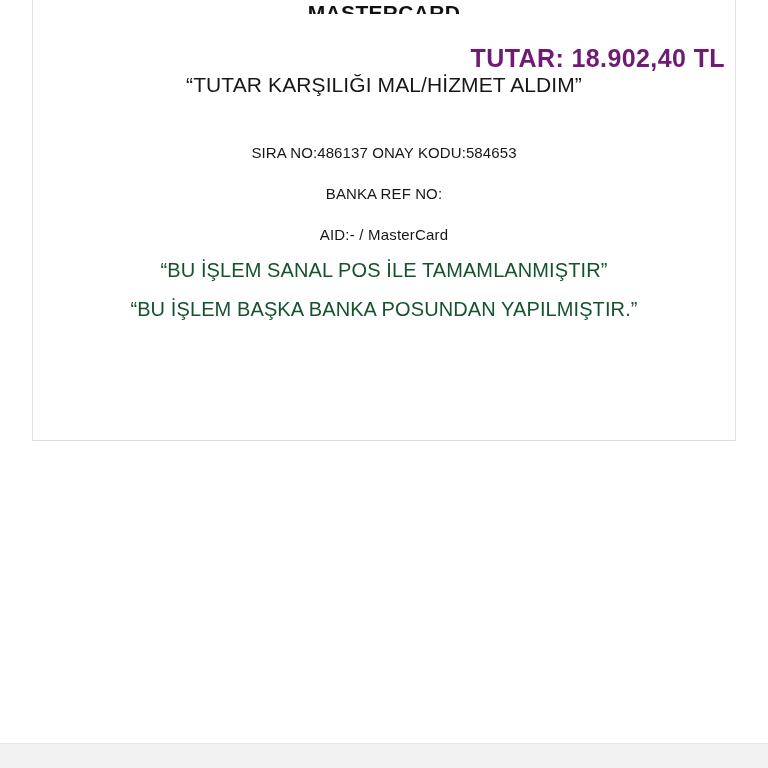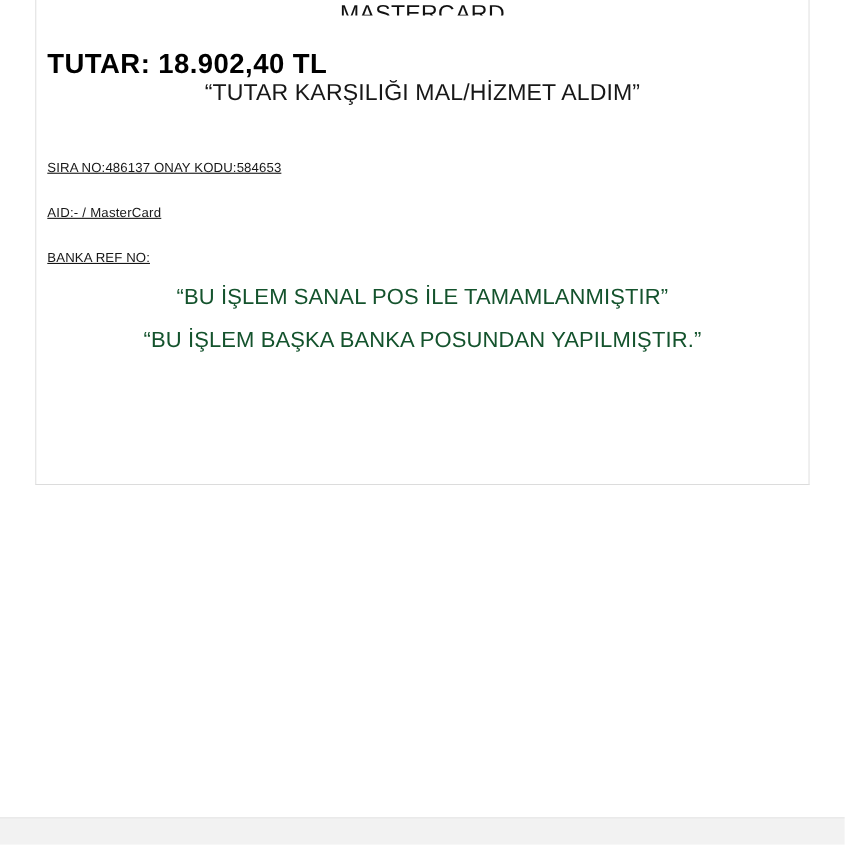"MASTERCARD" .clipped-top { font-weight: normal -> bold }
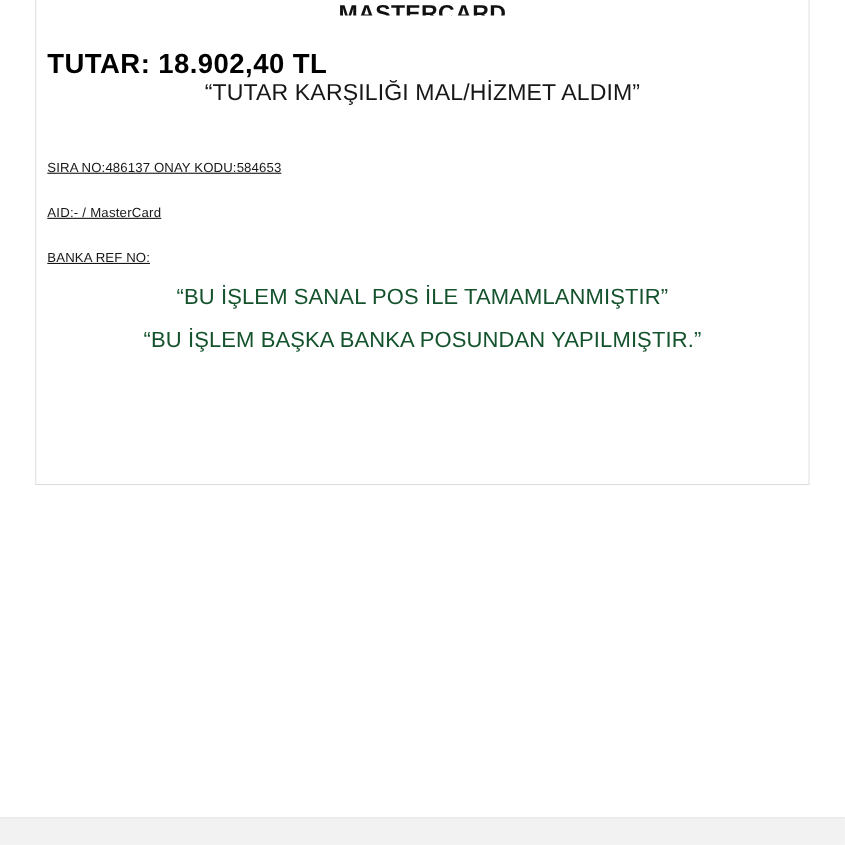"TUTAR: 18.902,40 TL" .amount-line { color: #000000 -> #701a75; text-align: left -> right }
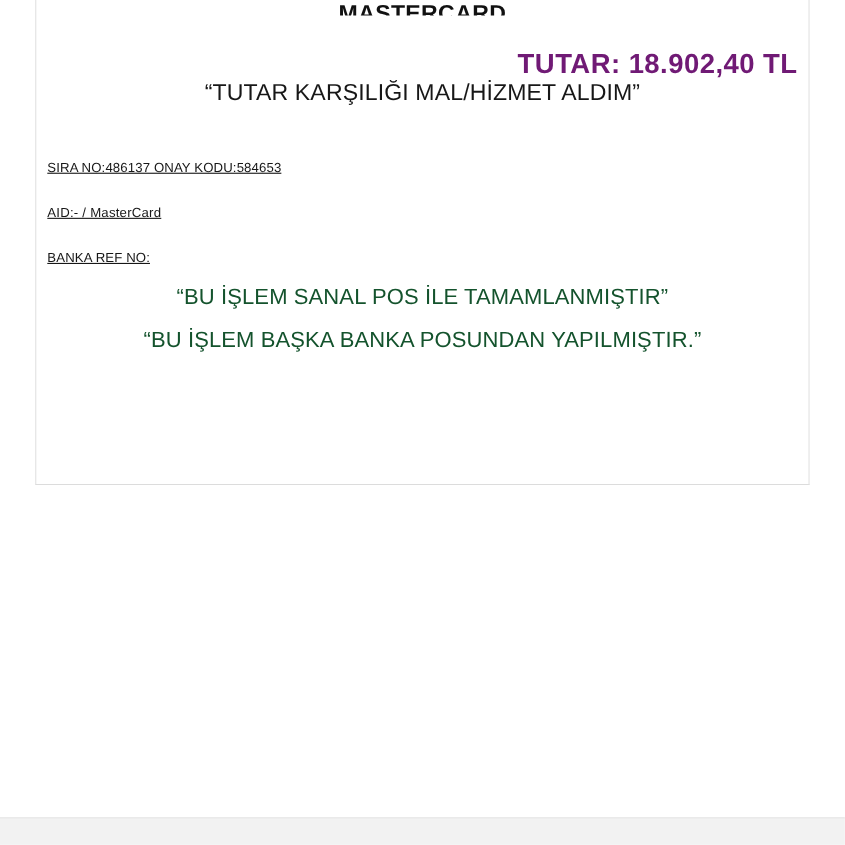"SIRA NO:486137 ONAY KODU:584653" .detail-line { font-size: 12px -> 15px; text-align: left -> center; text-decoration: underline -> none }
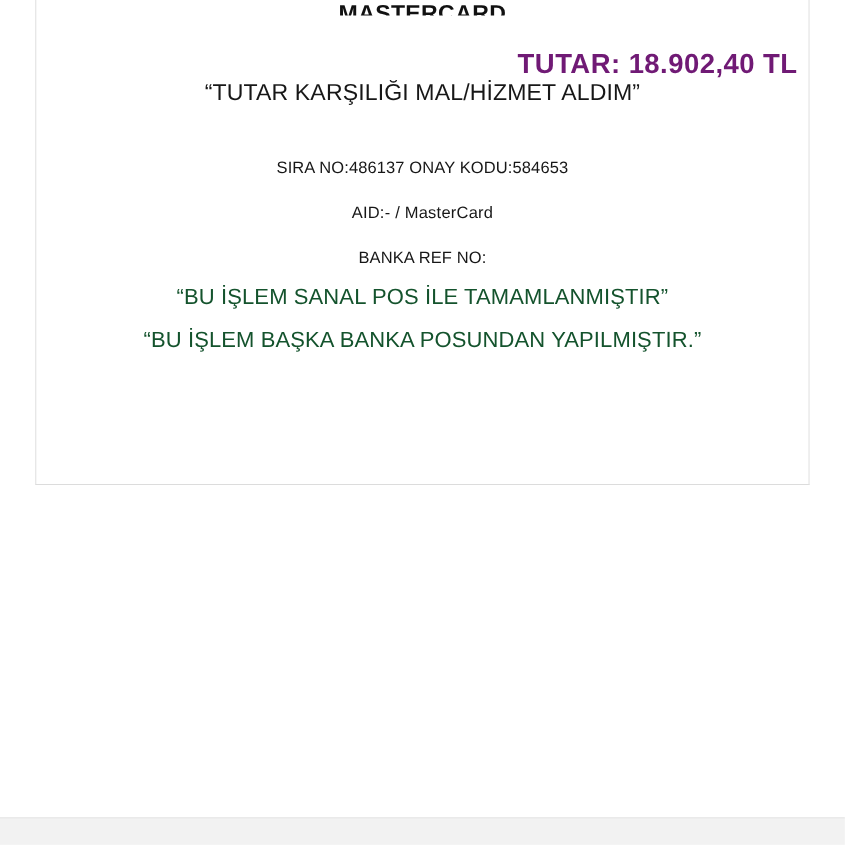"AID:- / MasterCard" div.detail-line { order: before "BANKA REF NO:" -> after "BANKA REF NO:" }
